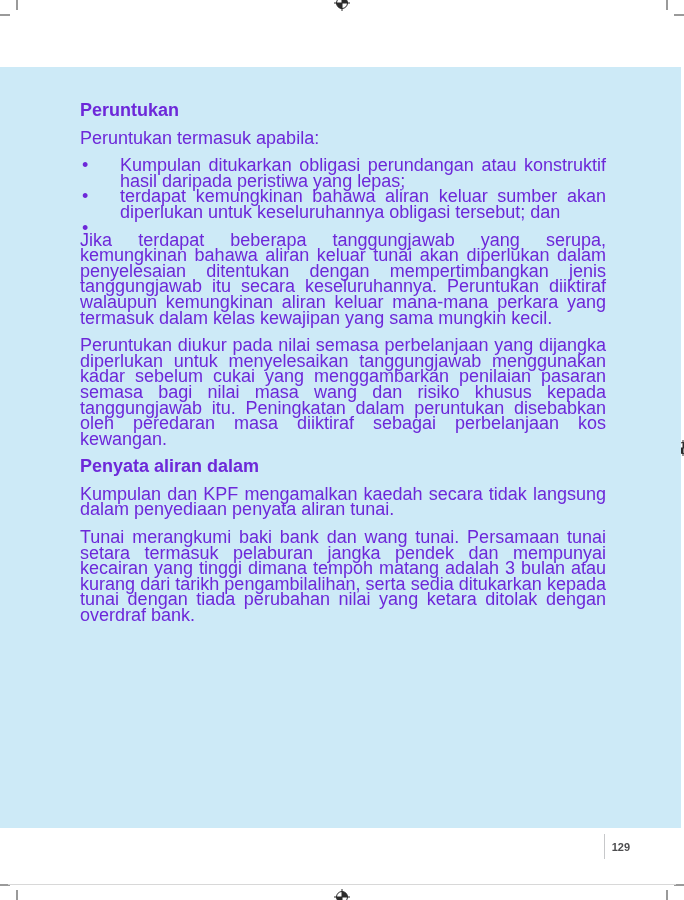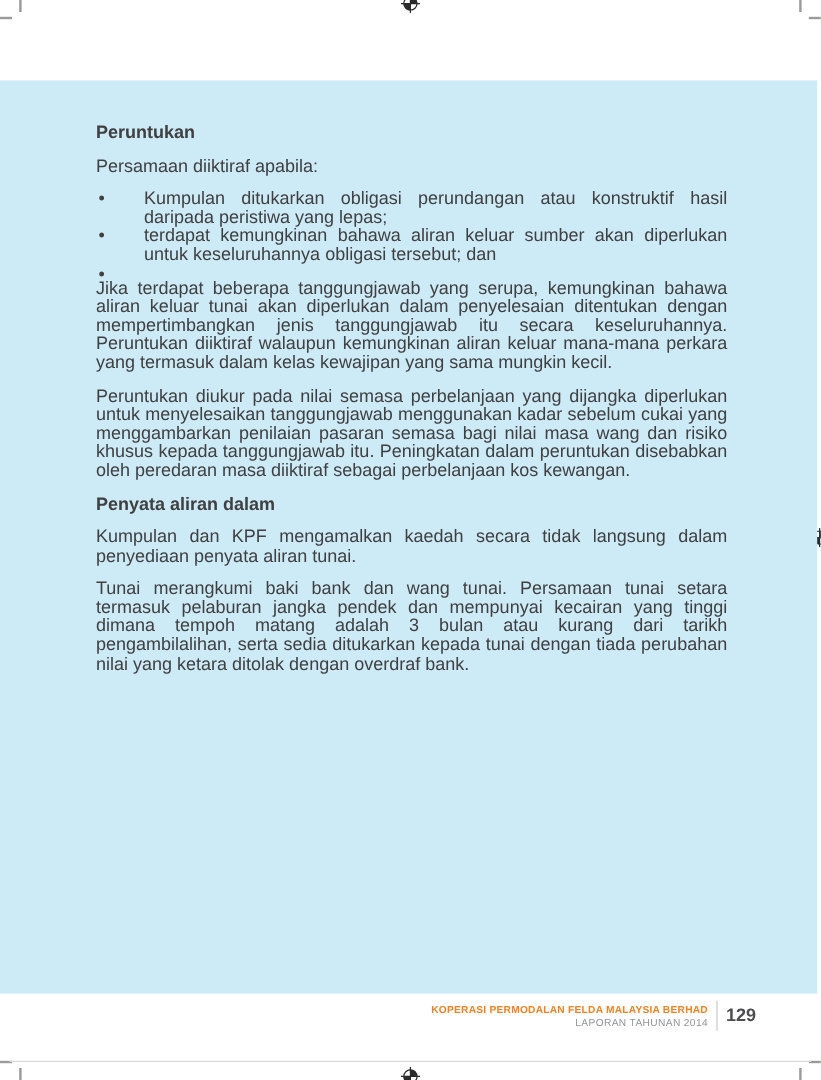"Peruntukan" .content { color: #404040 -> #6d28d9; font-size: 15px -> 18px }
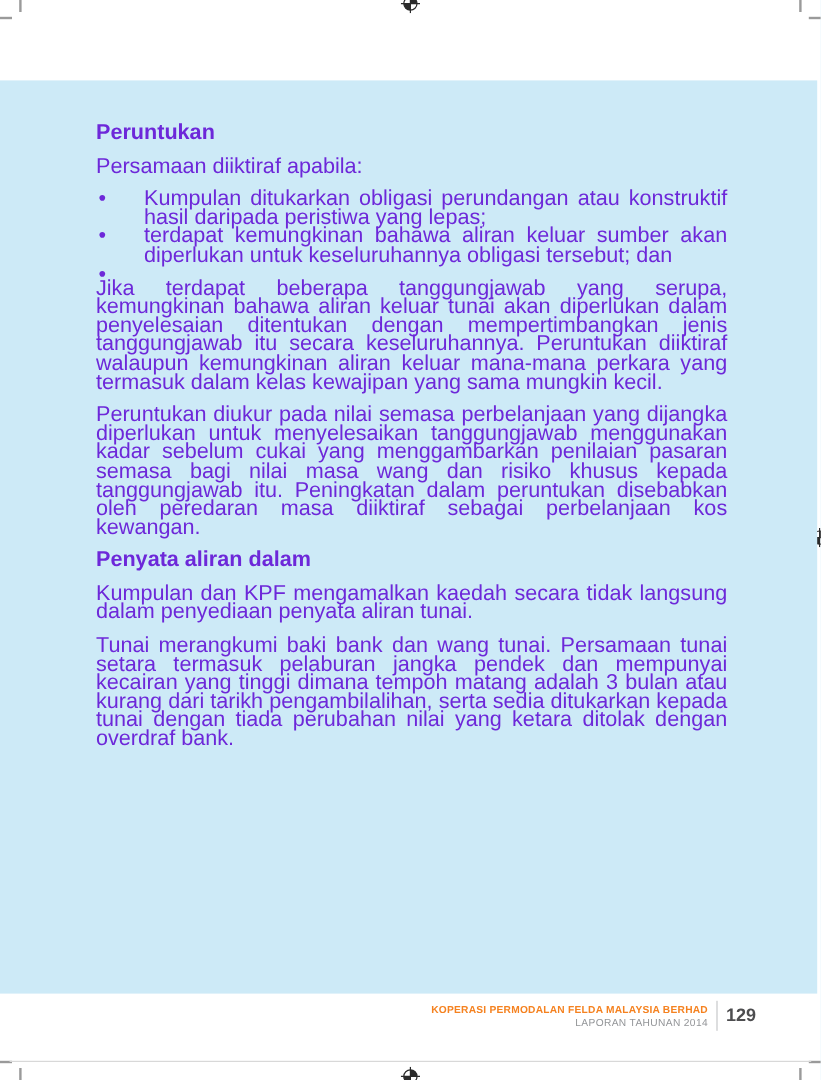"Persamaan diiktiraf apabila:" p { text: Persamaan diiktiraf -> Peruntukan termasuk }
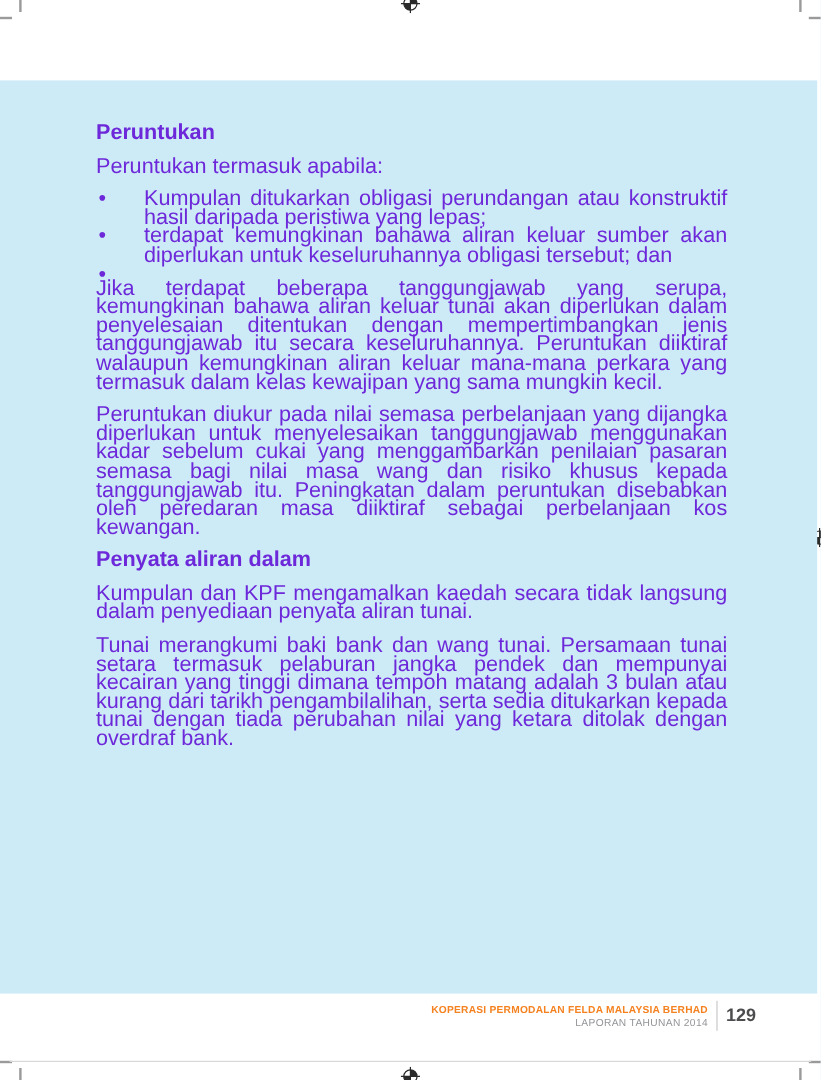"KOPERASI PERMODALAN FELDA MALAYSIA" div.footer-textblock { html: <div> <div>KOPERASI PERMODALAN FELDA MALAYSIA BERHAD</div> <div>LAPORAN TAHUNAN 2014</div> </div> -> none }
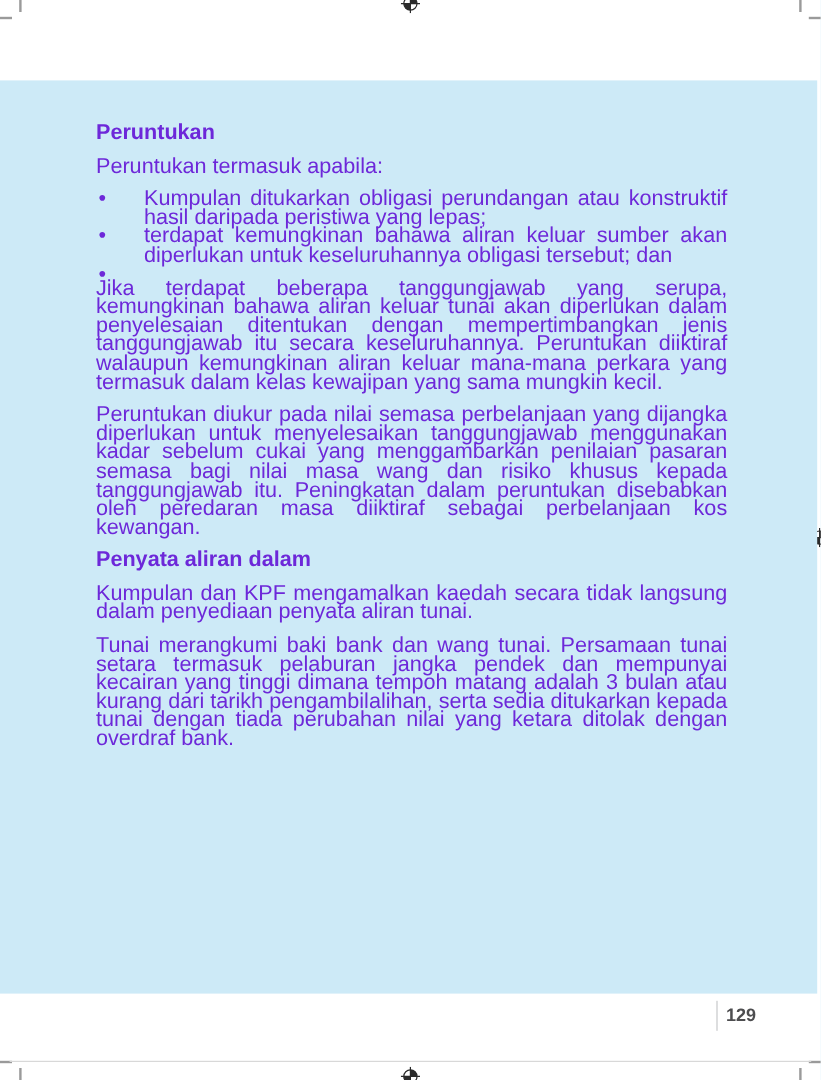"129" .footer-pagenum { font-size: 15px -> 11px }
